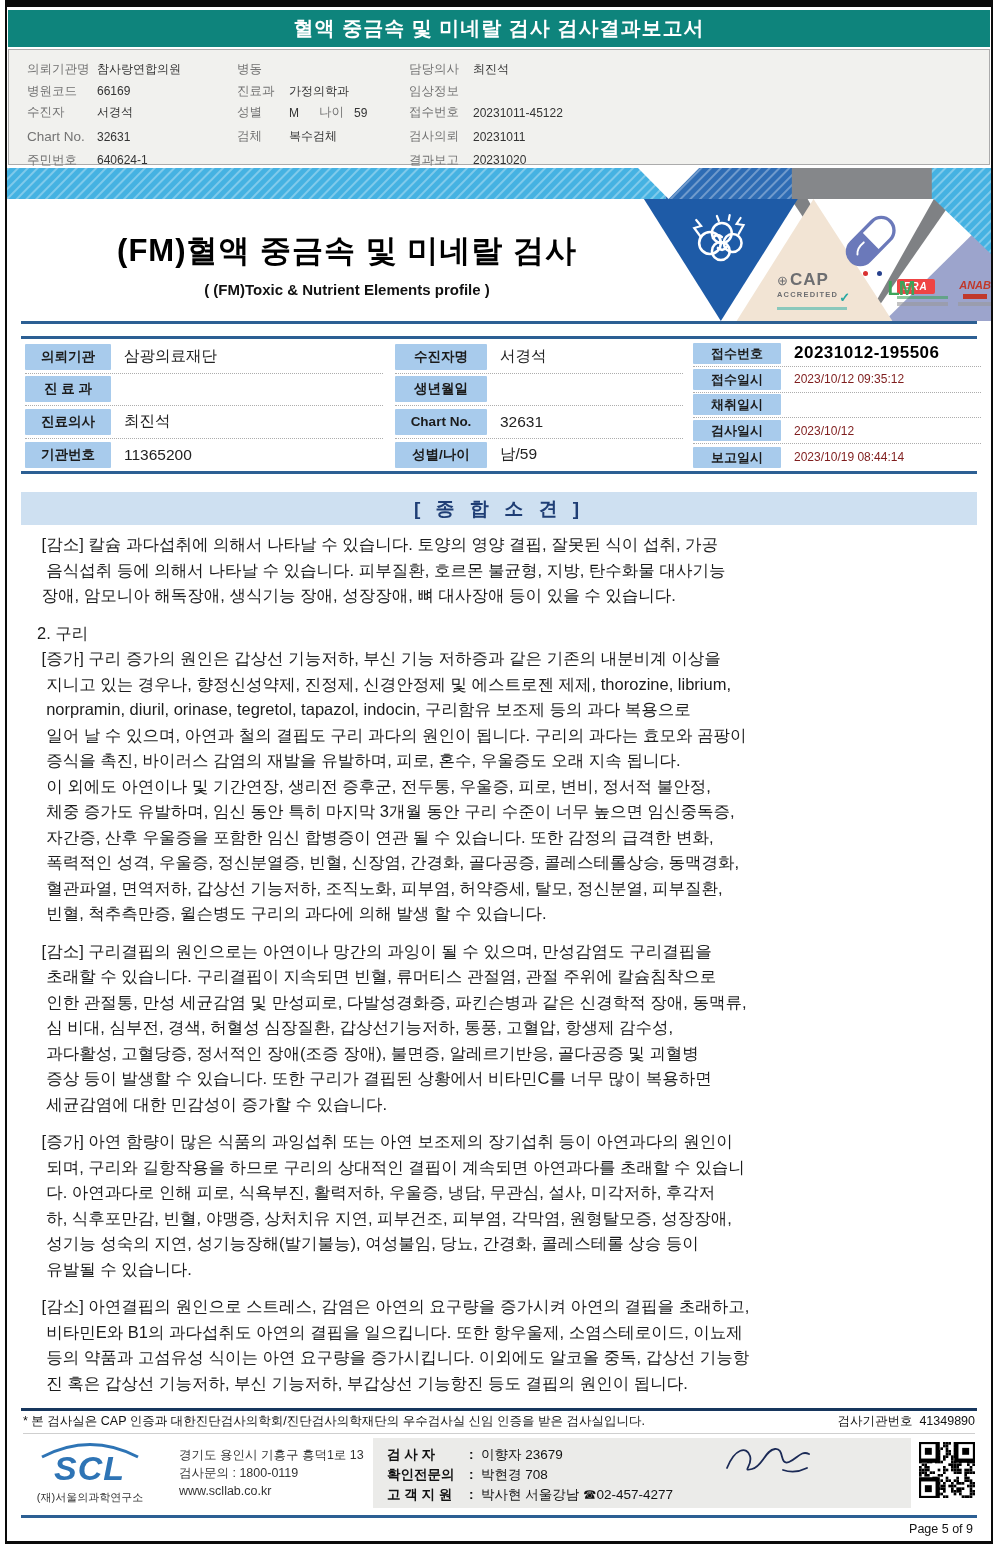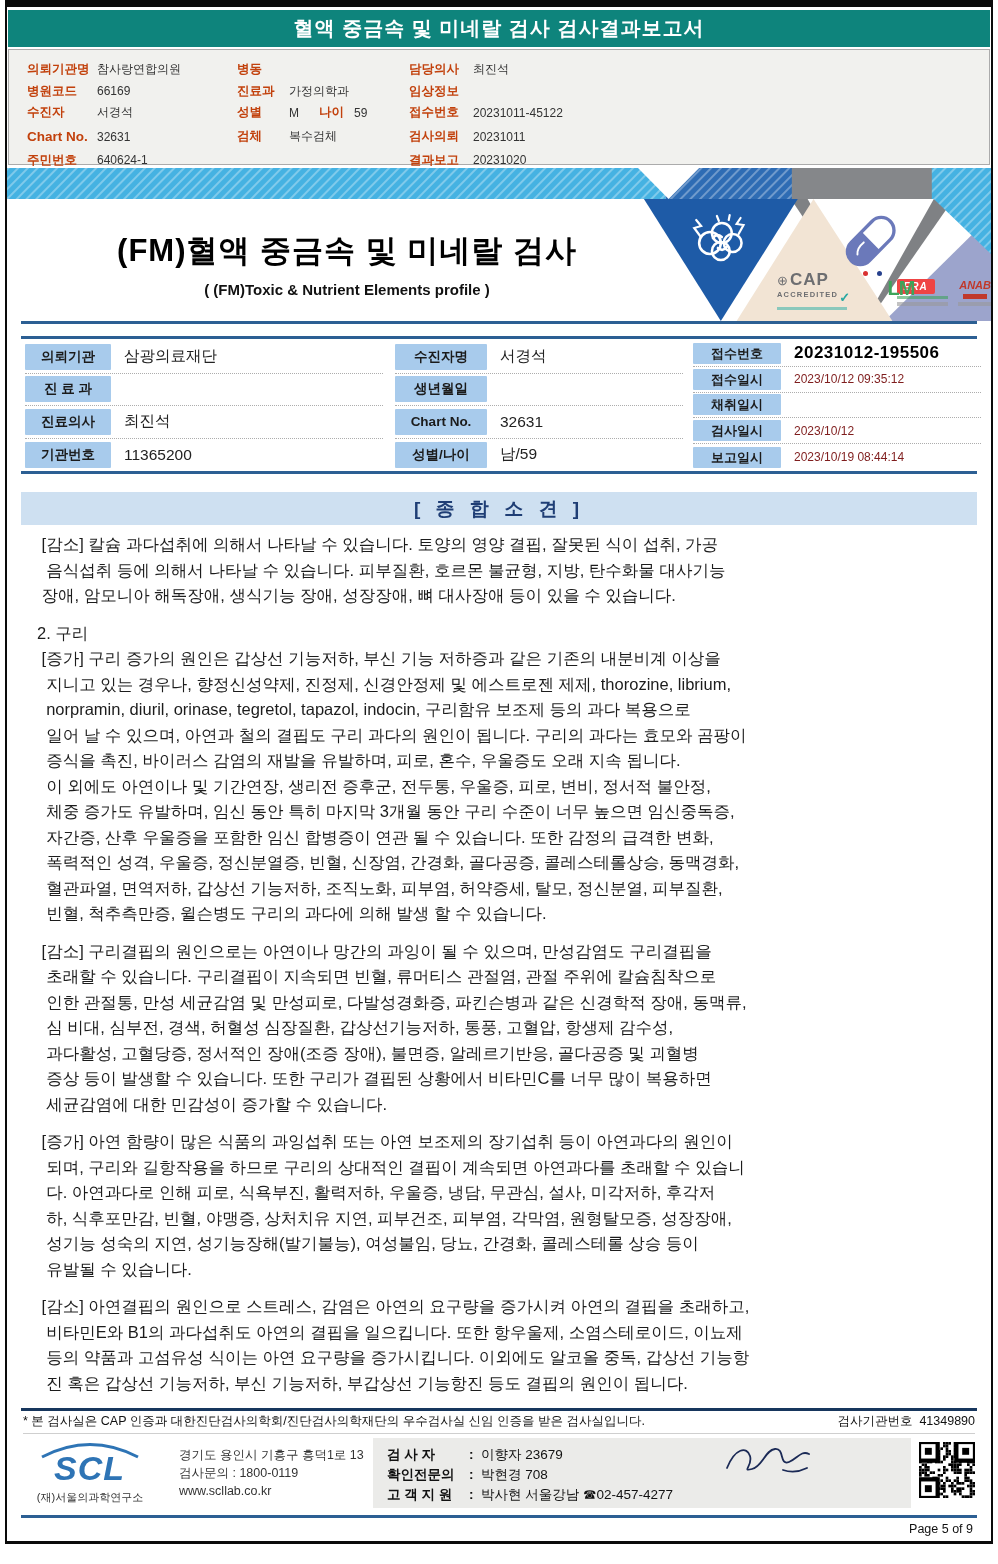"의뢰기관명" .ilab { color: #c2410c -> #737373; font-weight: bold -> normal }
